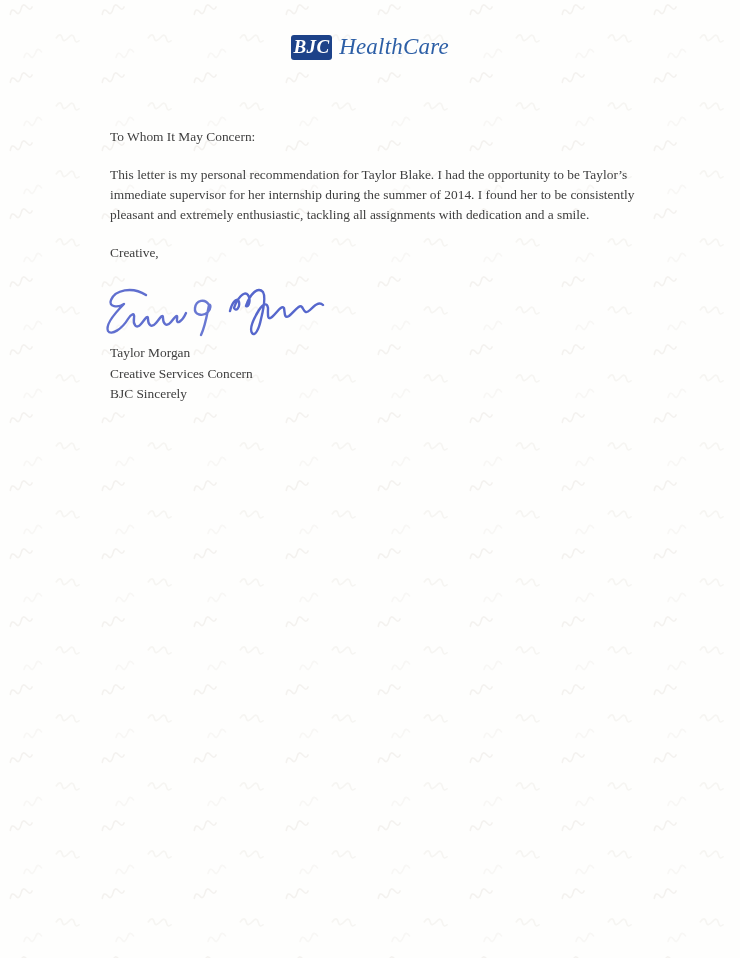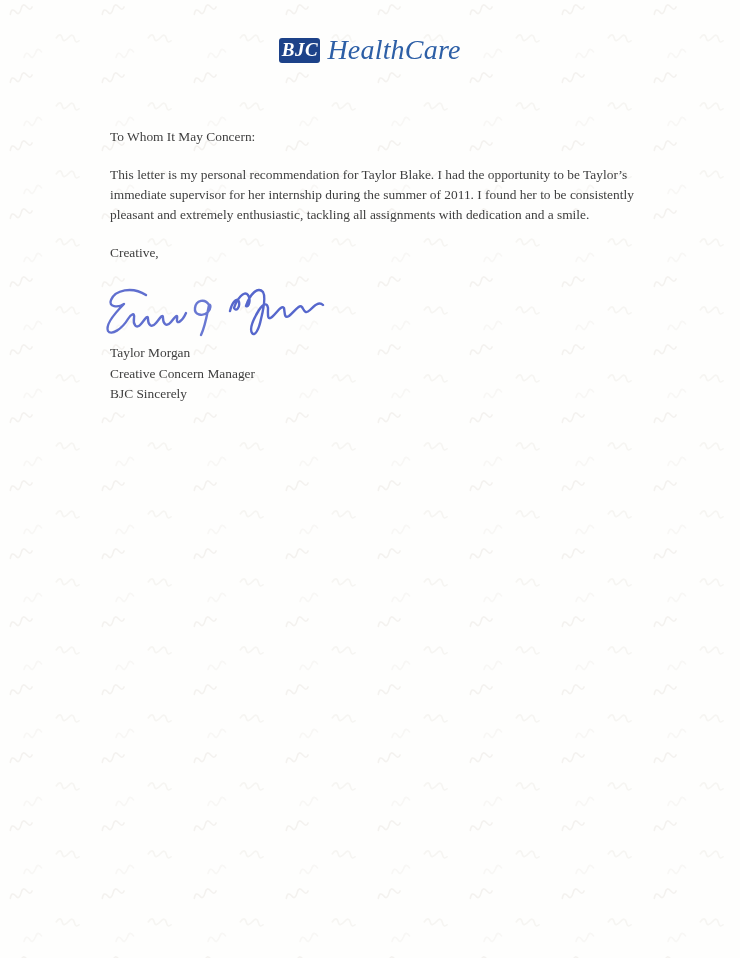"HealthCare" .logo-text { font-size: 28px -> 23px }
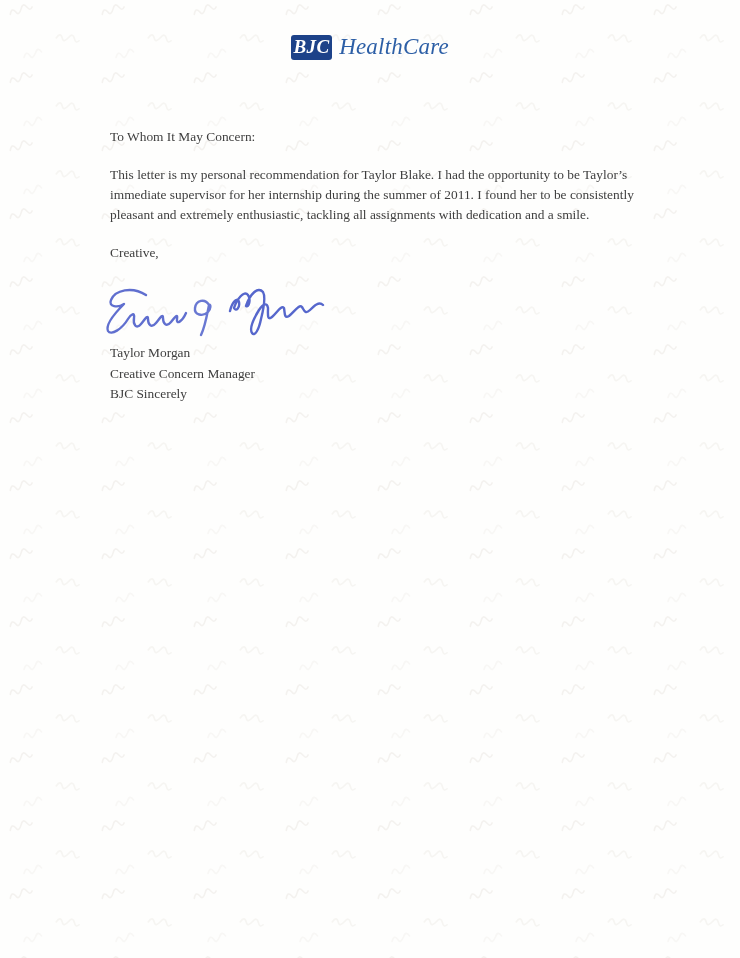"This letter is my personal" p { text: 2011 -> 2014 }
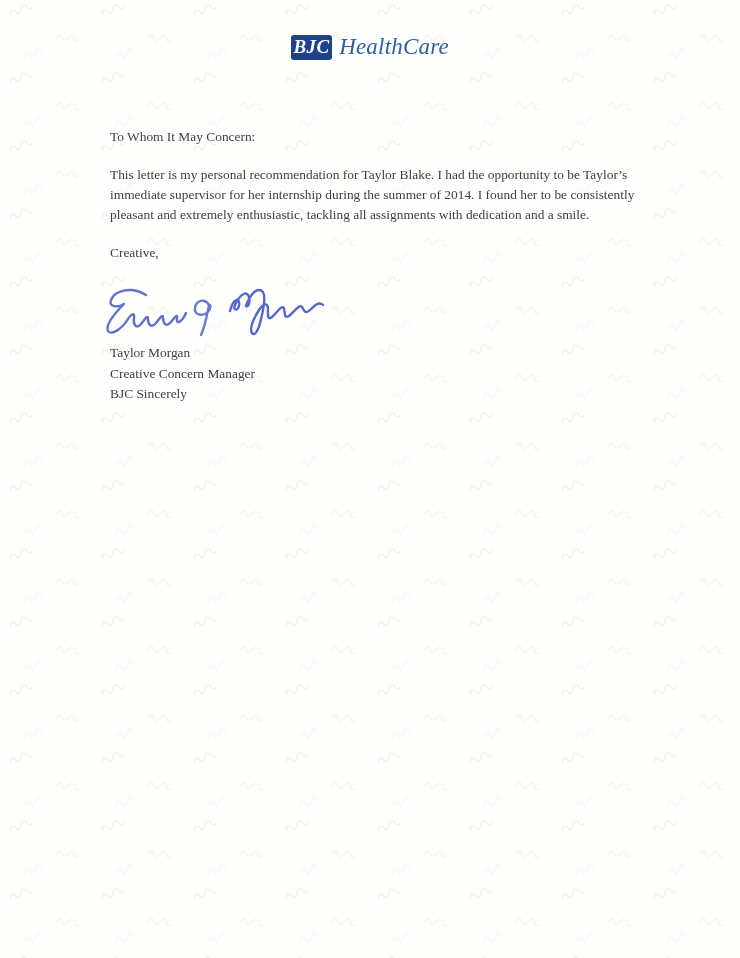"Creative Concern Manager" div { text: Concern Manager -> Services Concern }
